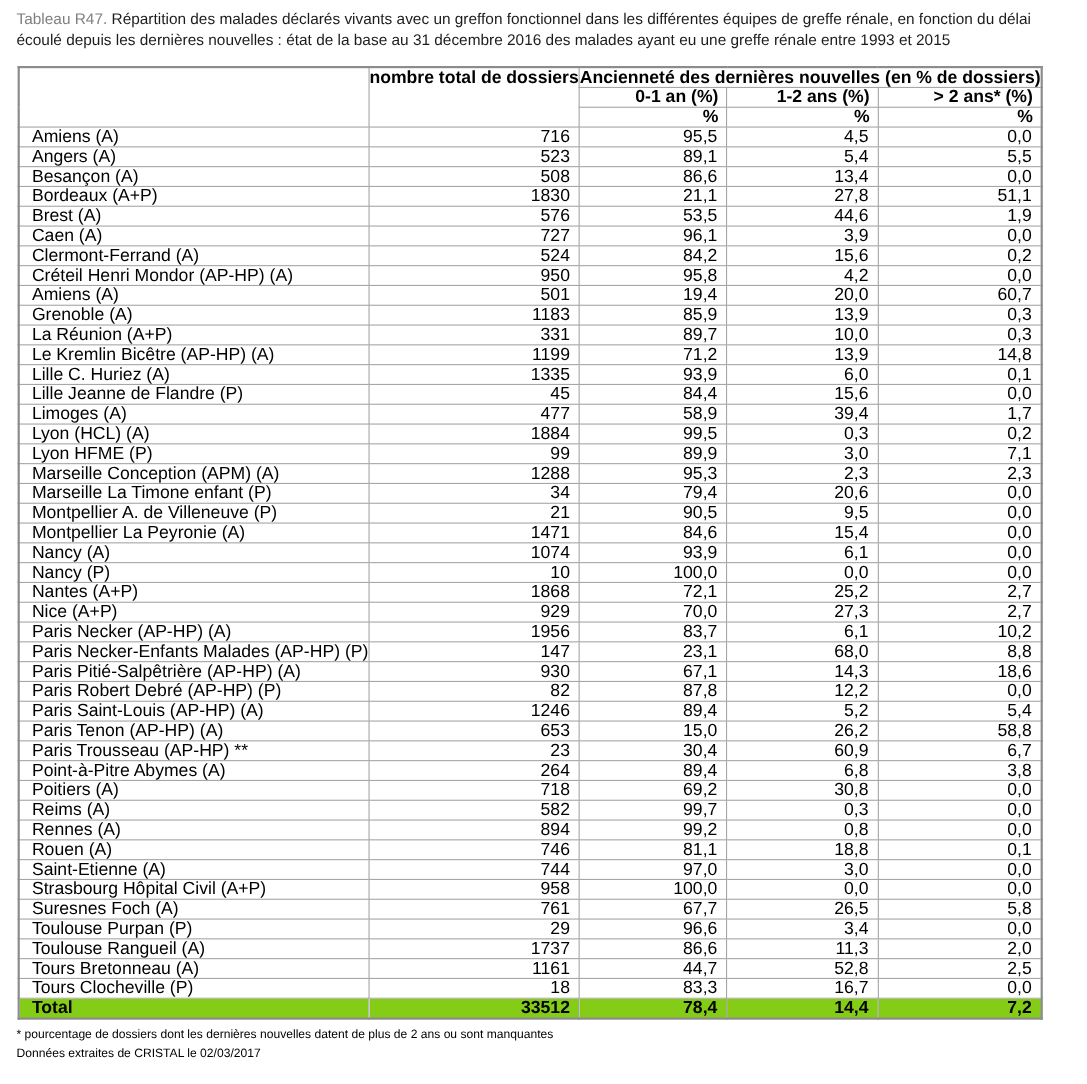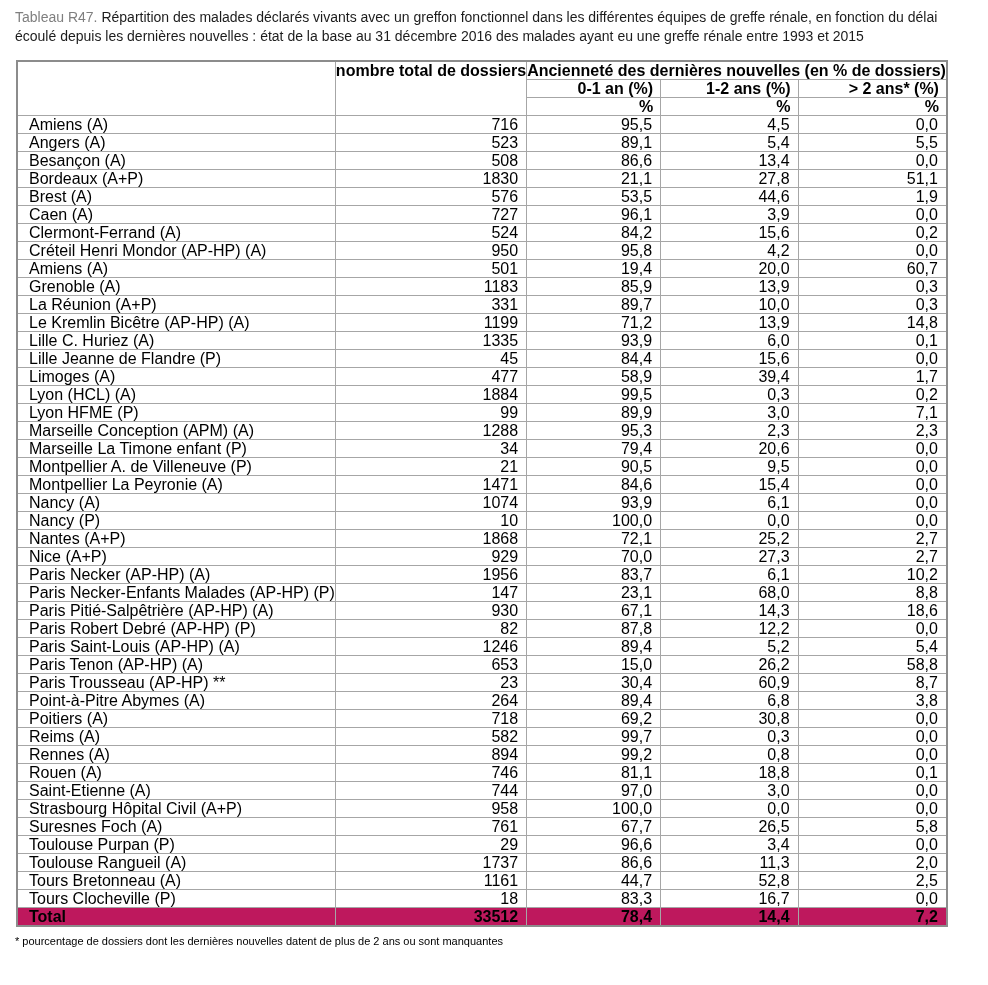"8,7" td.c-num { text: 8,7 -> 6,7 }
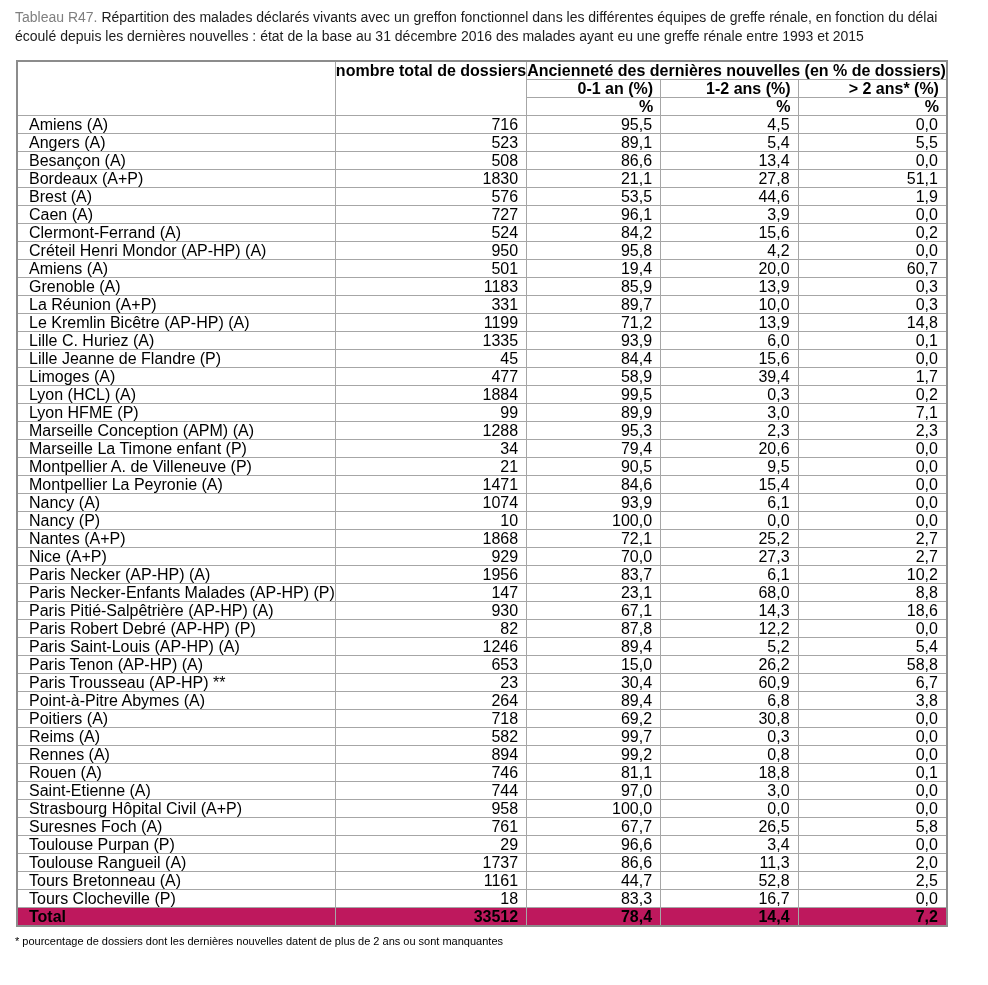"Total" tr.total-row td { background: #be185d -> #84cc16 }
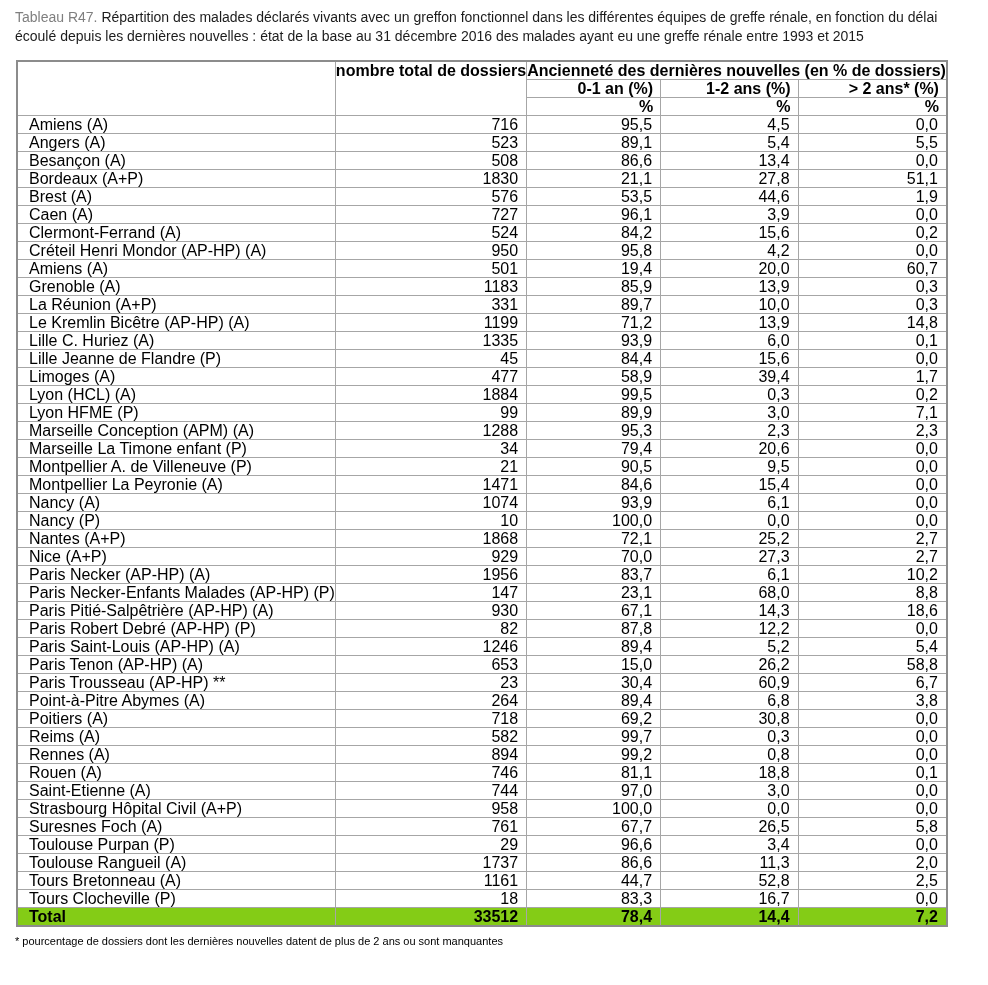"Données extraites de CRISTAL le" div { html: none -> <div>Données extraites de CRISTAL le 02/03/2017</div> }
